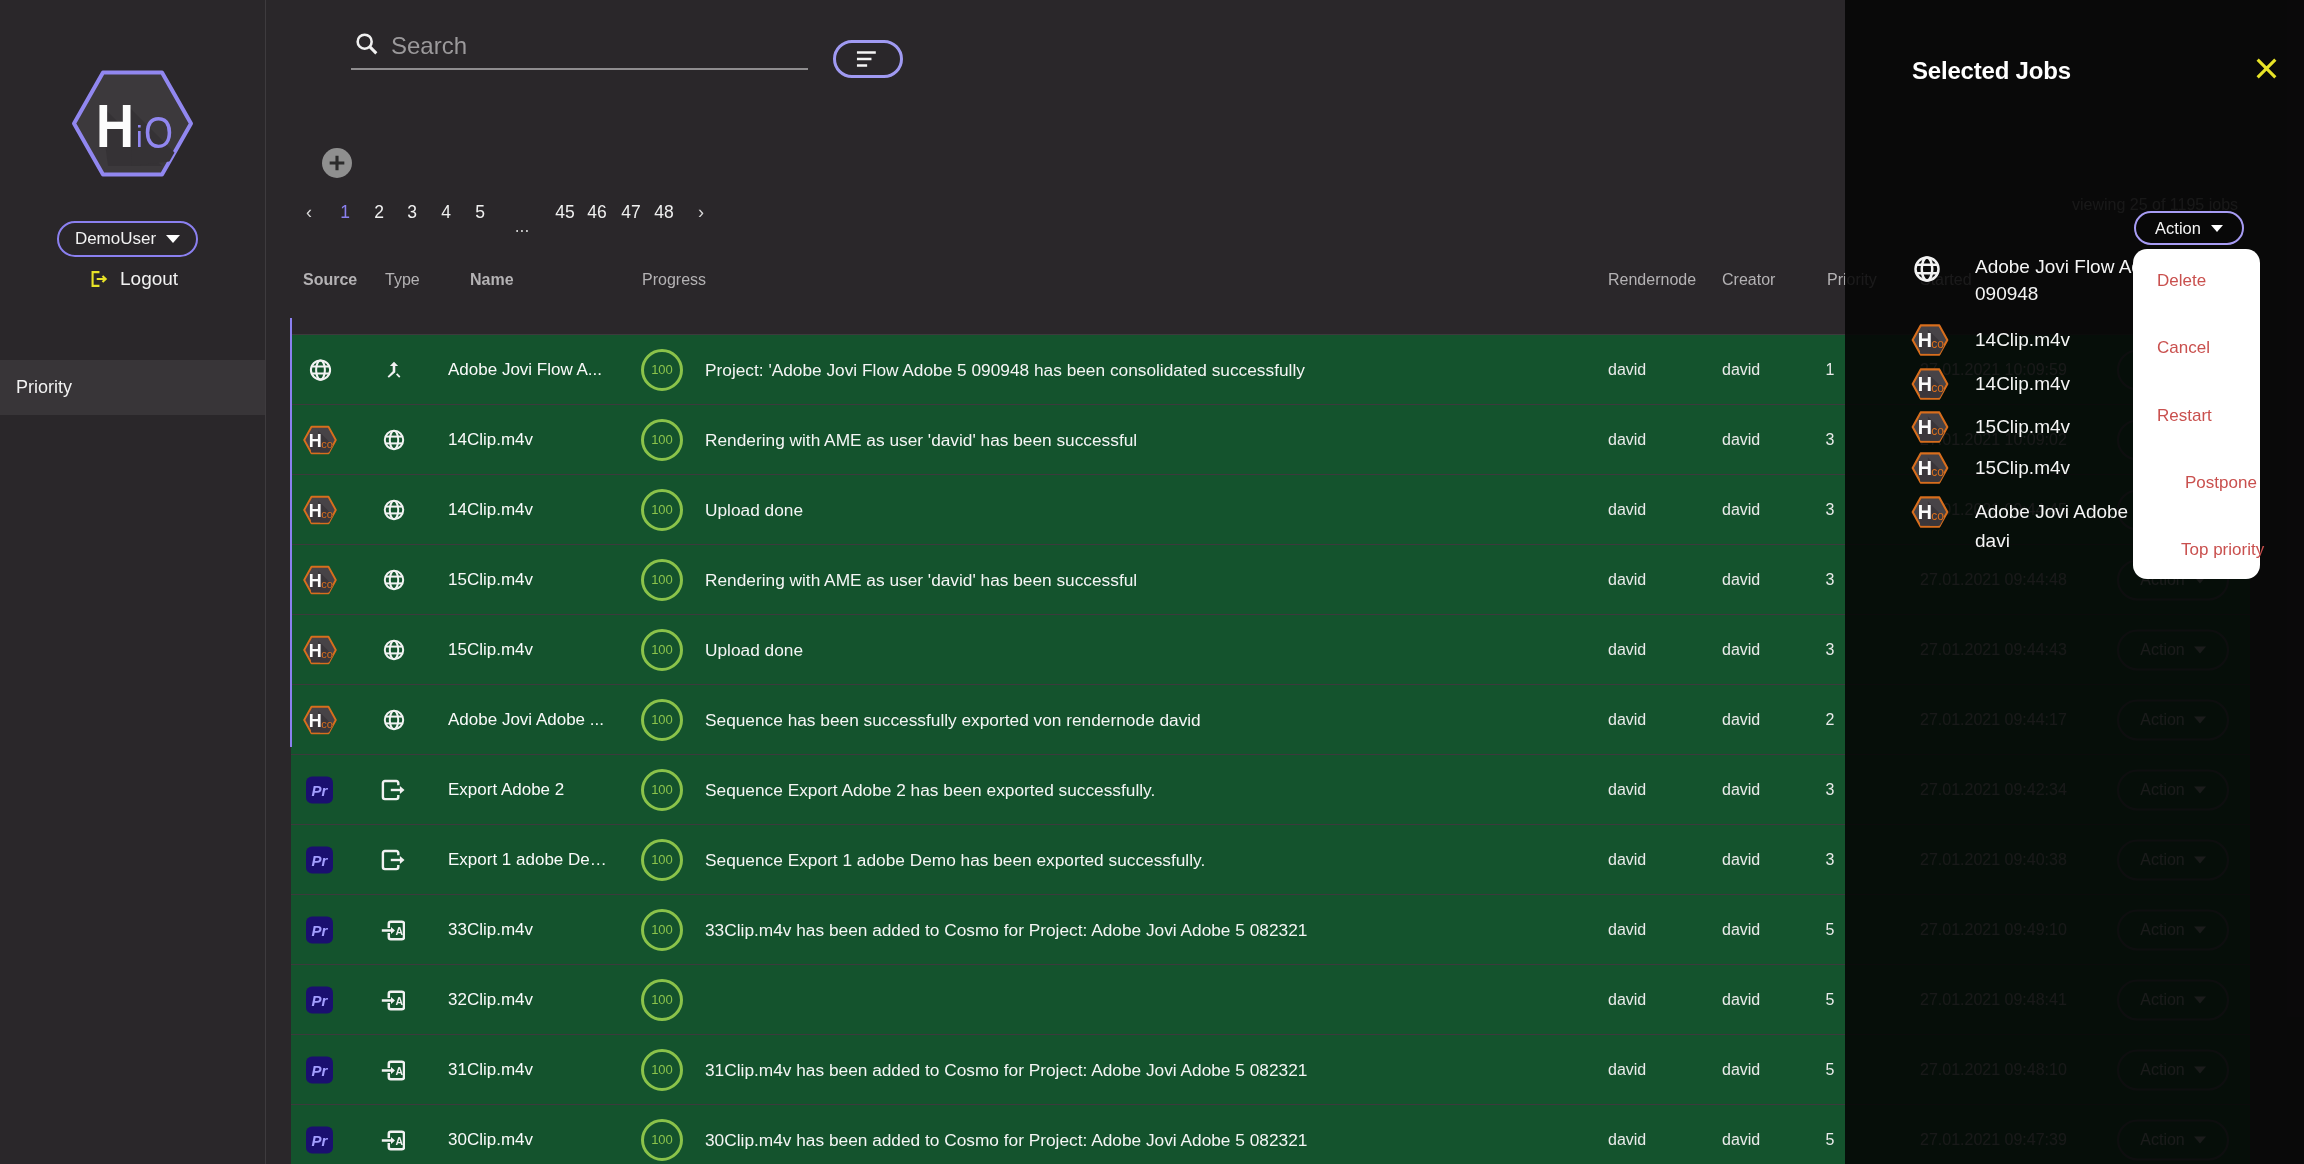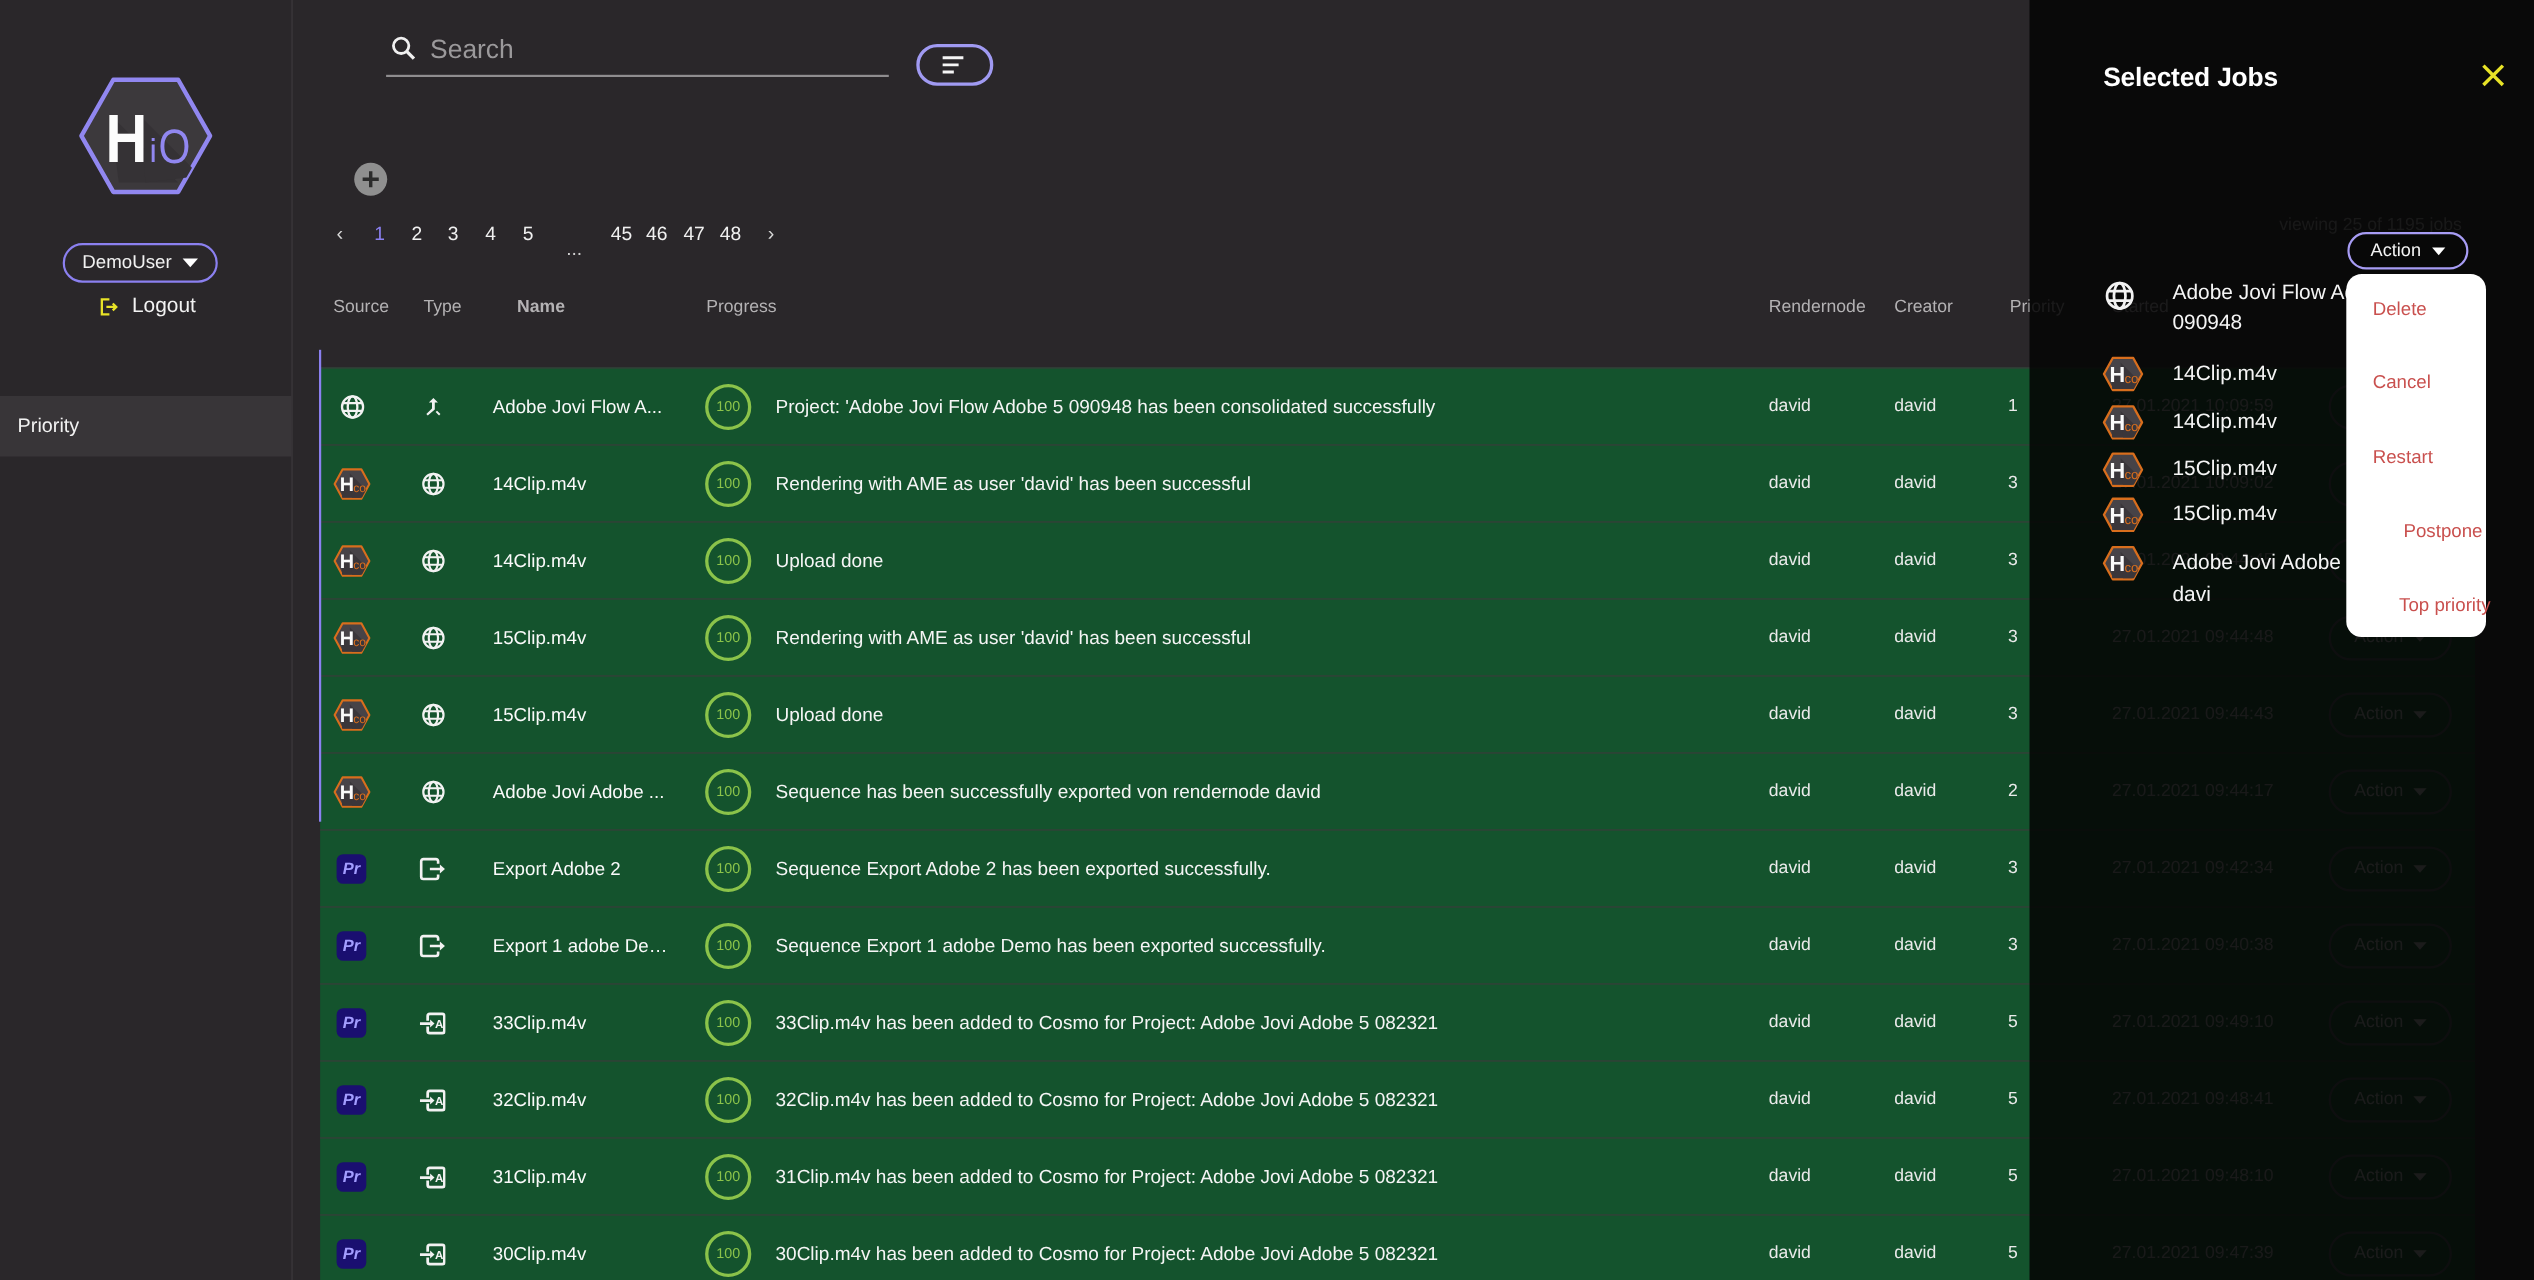"Source" div.hdr { font-weight: none -> bold }
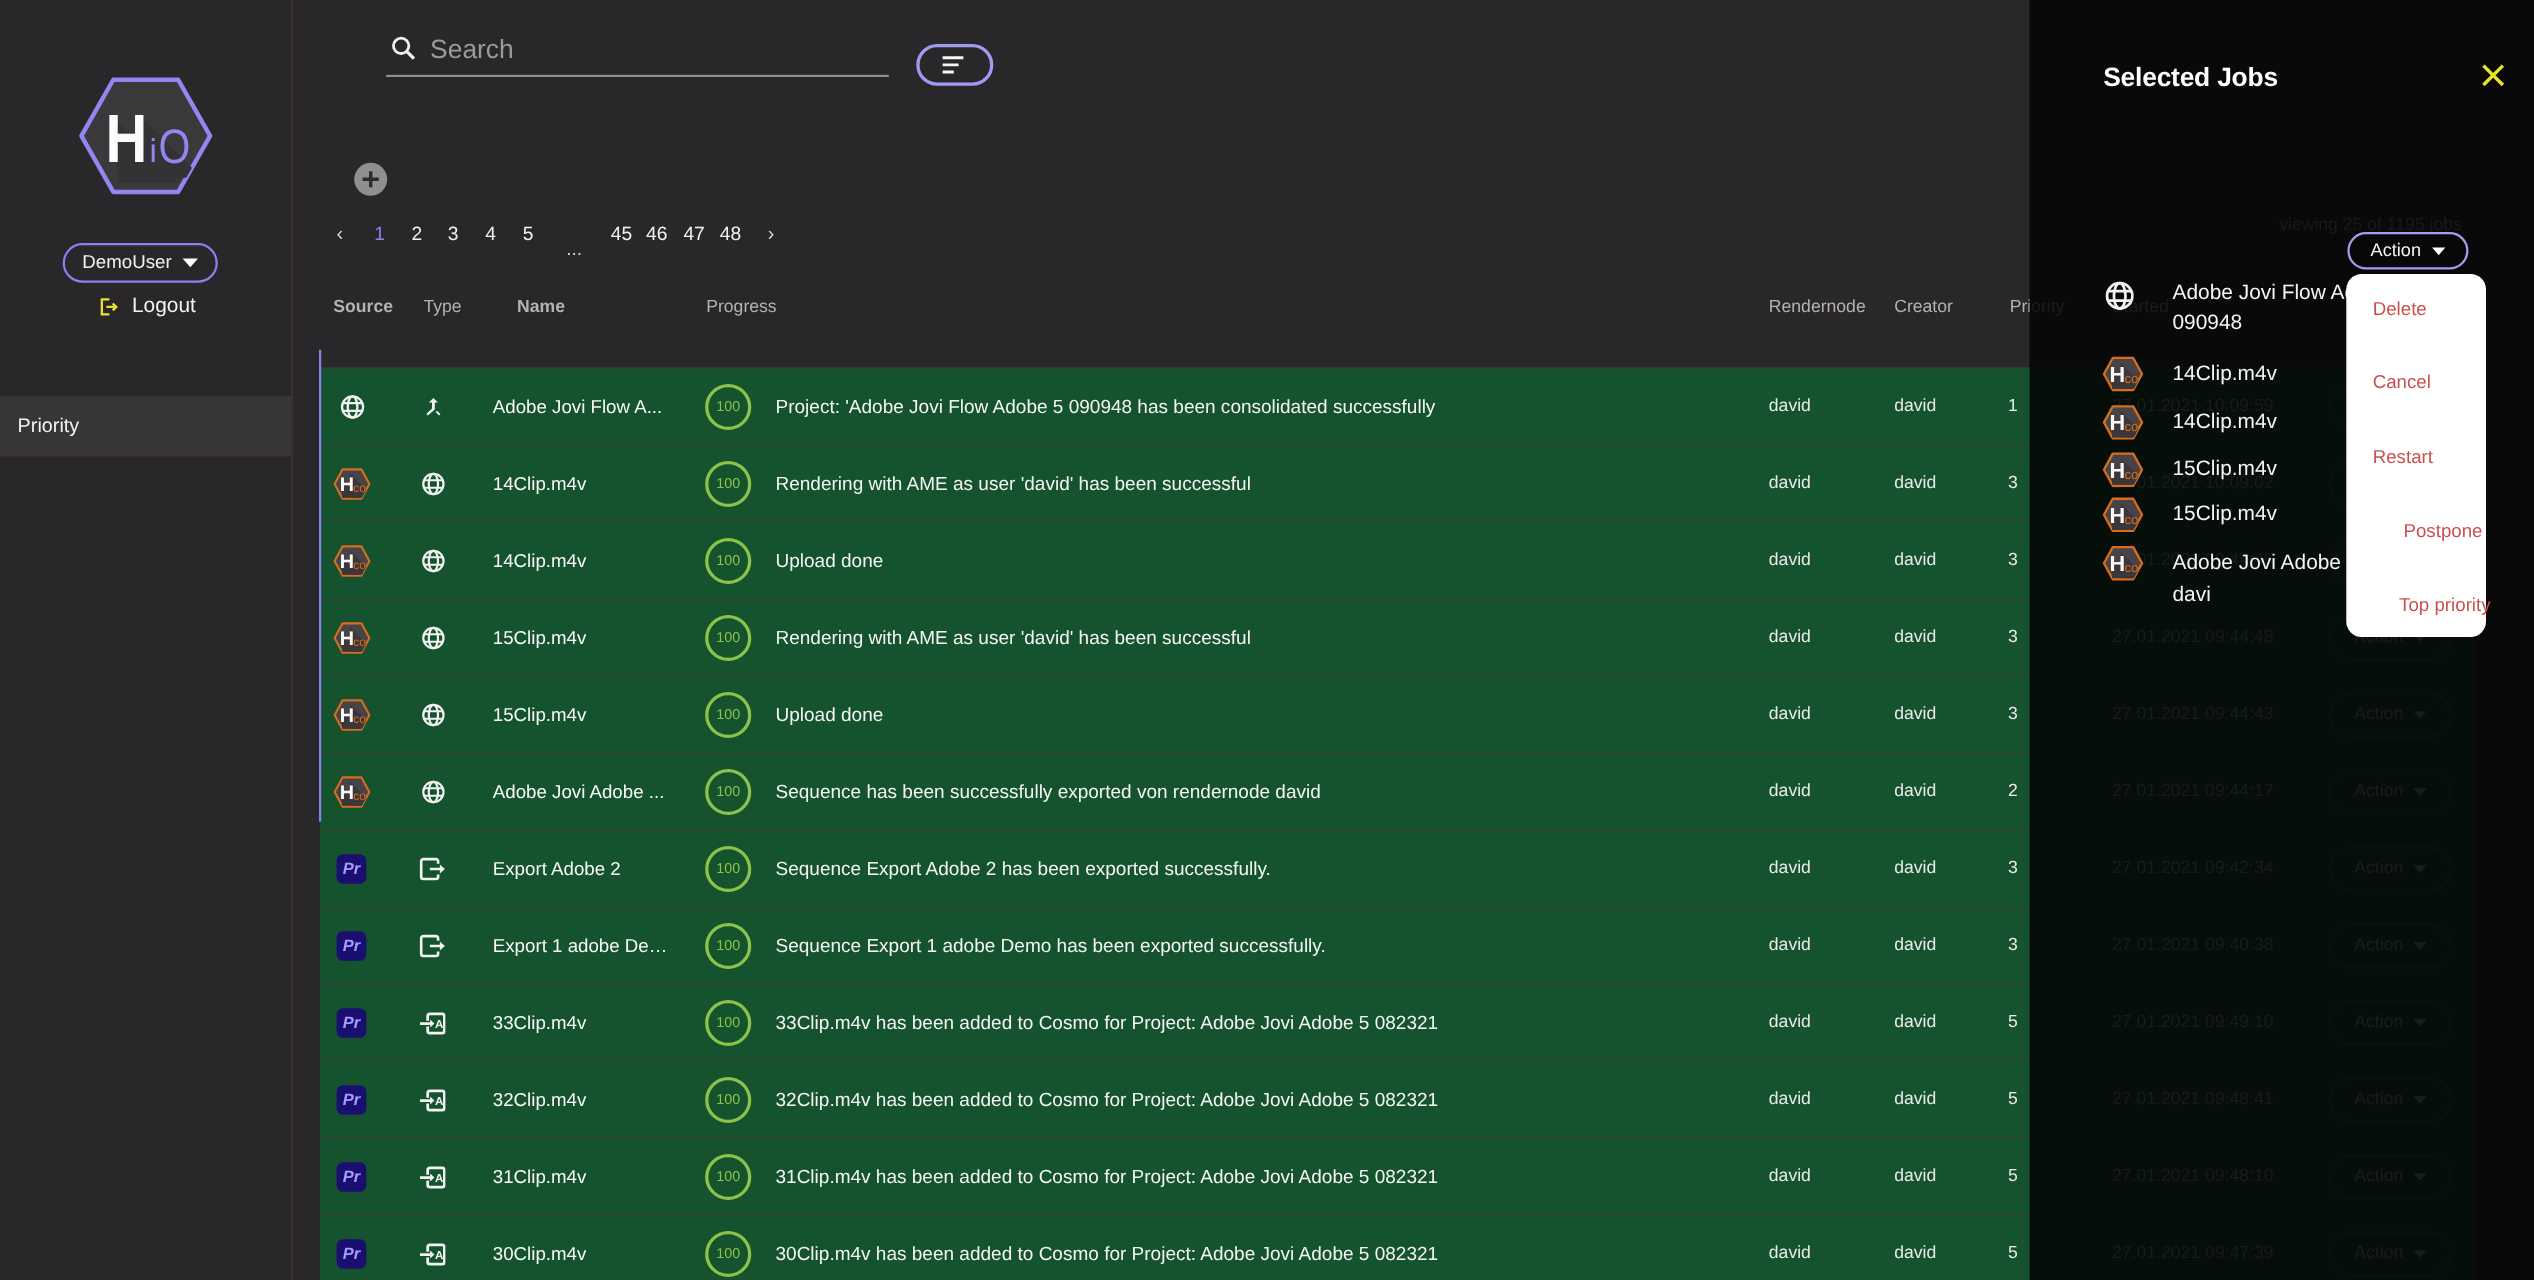"32Clip.m4v has been added to" div.cell { html: <div>32Clip.m4v has been added to Cosmo for Project: Adobe Jovi Adobe 5 082321</div> -> none }
